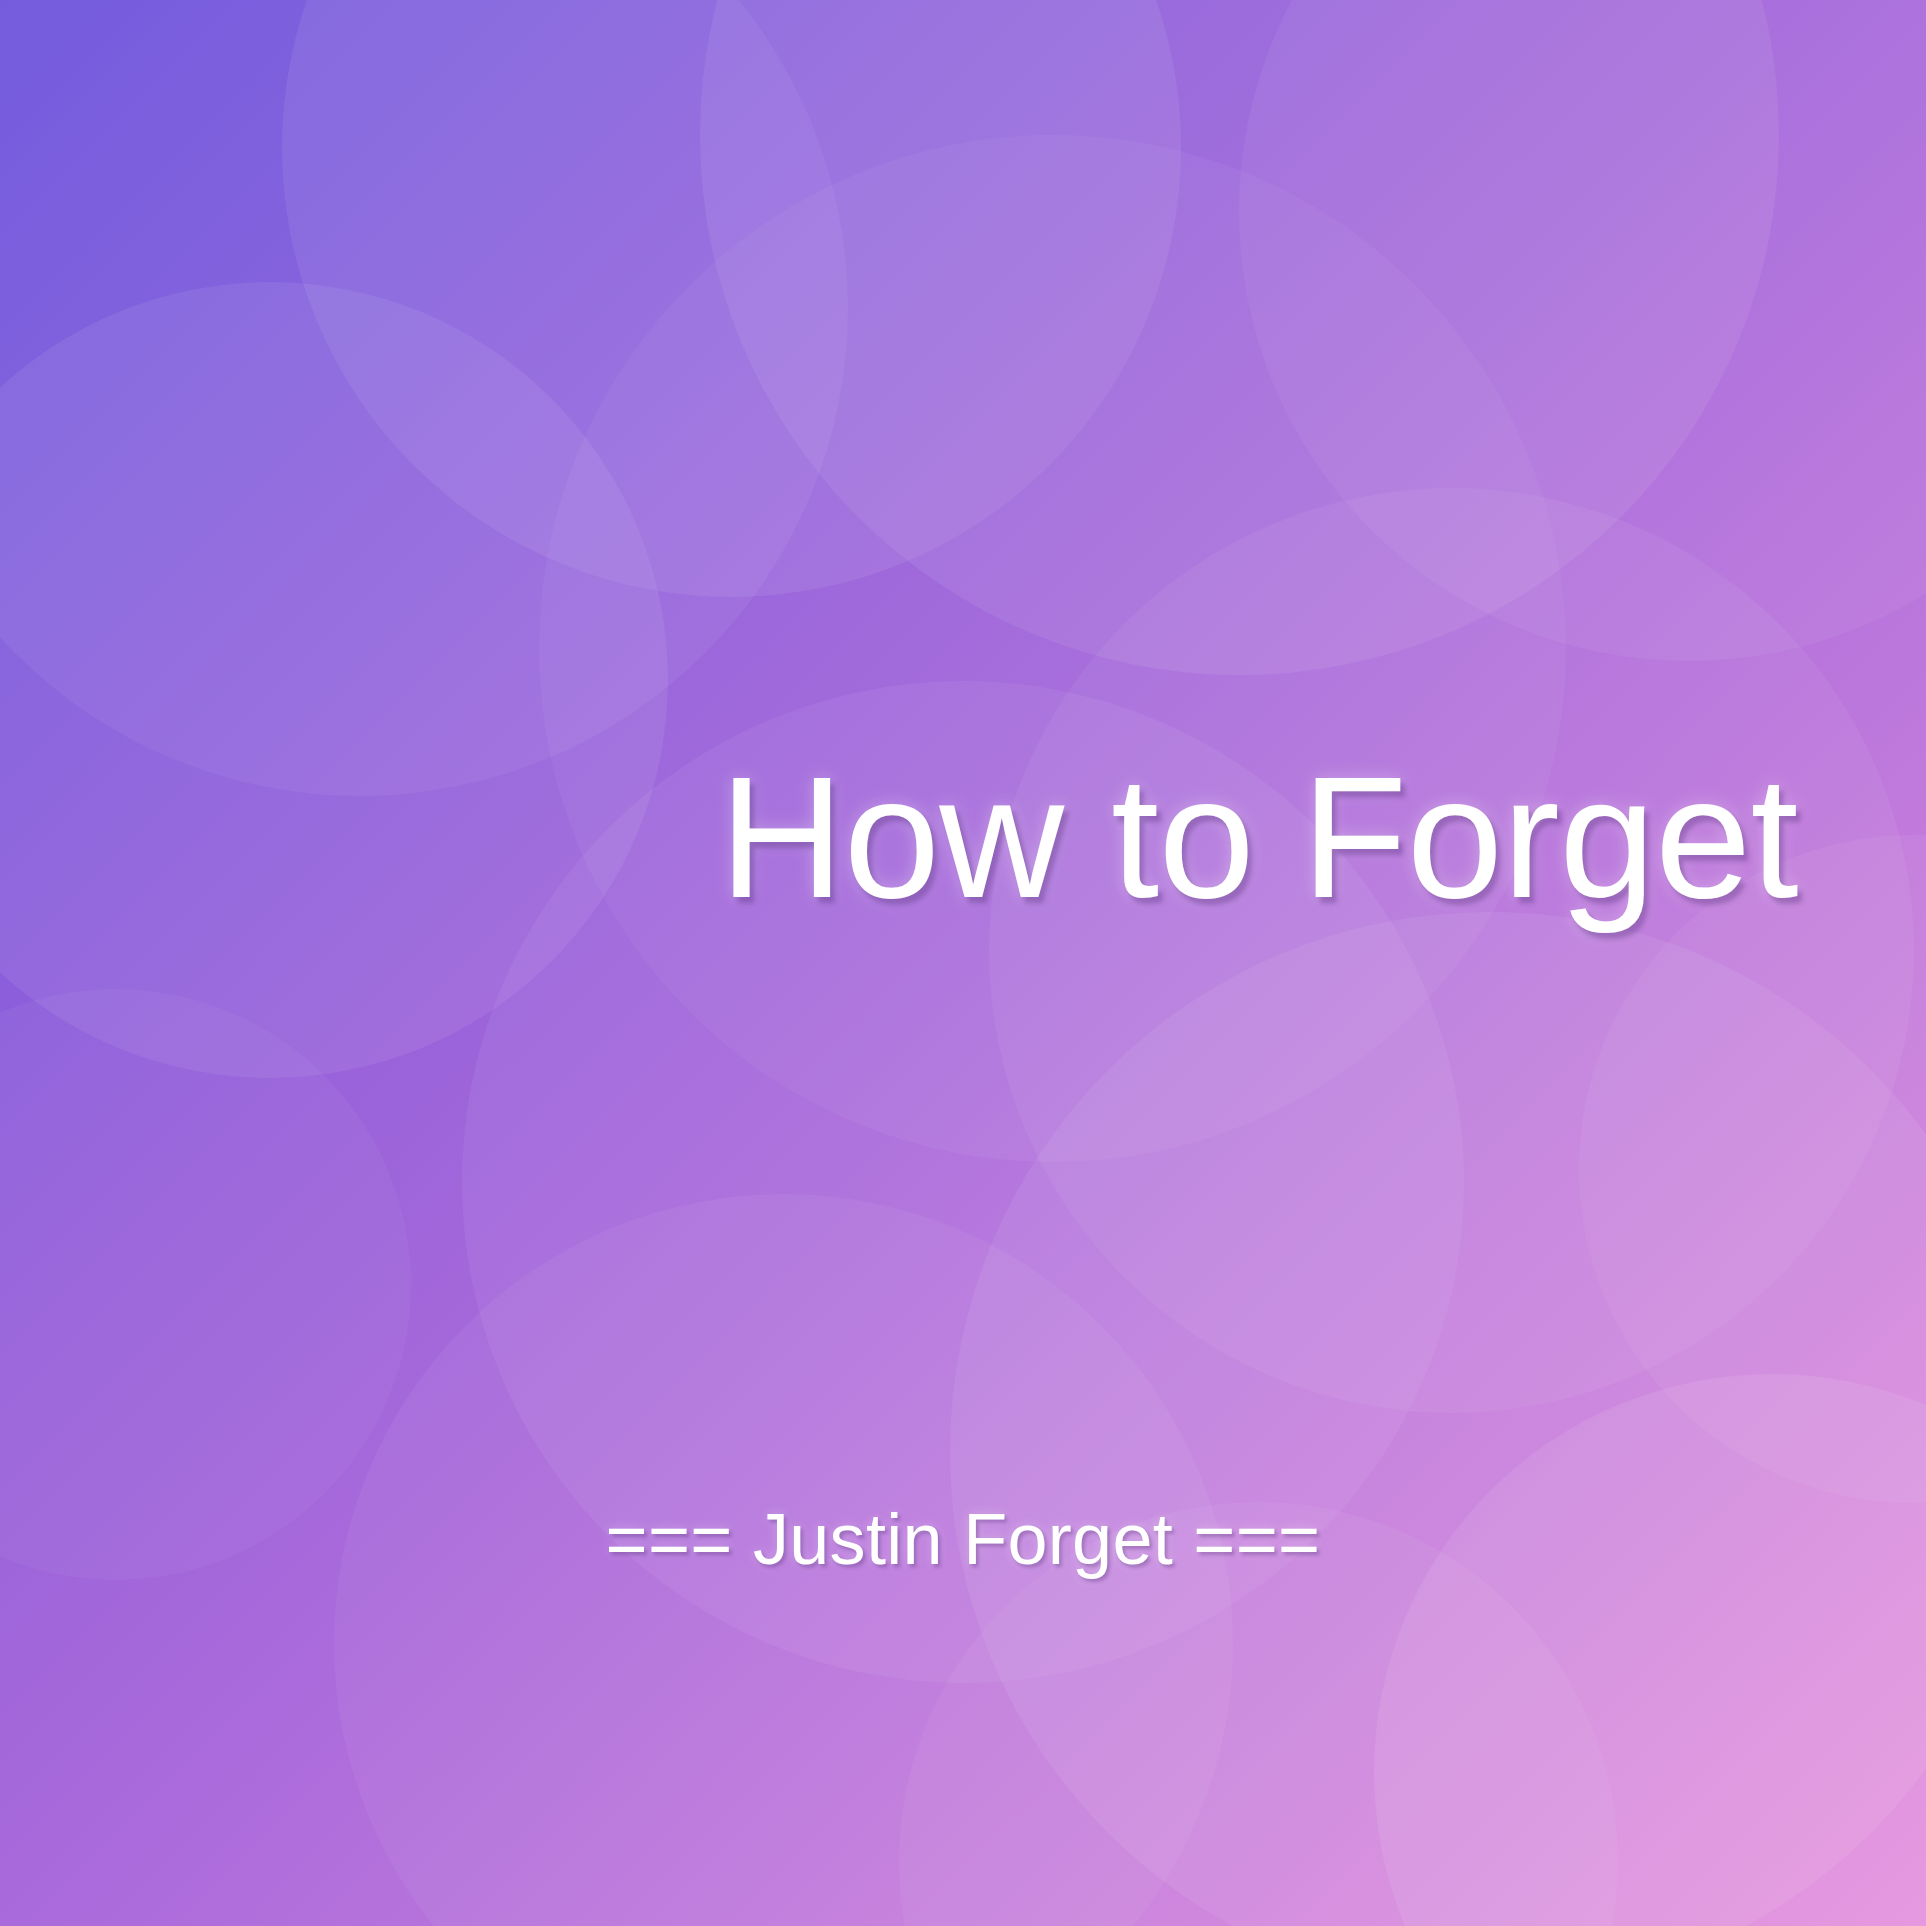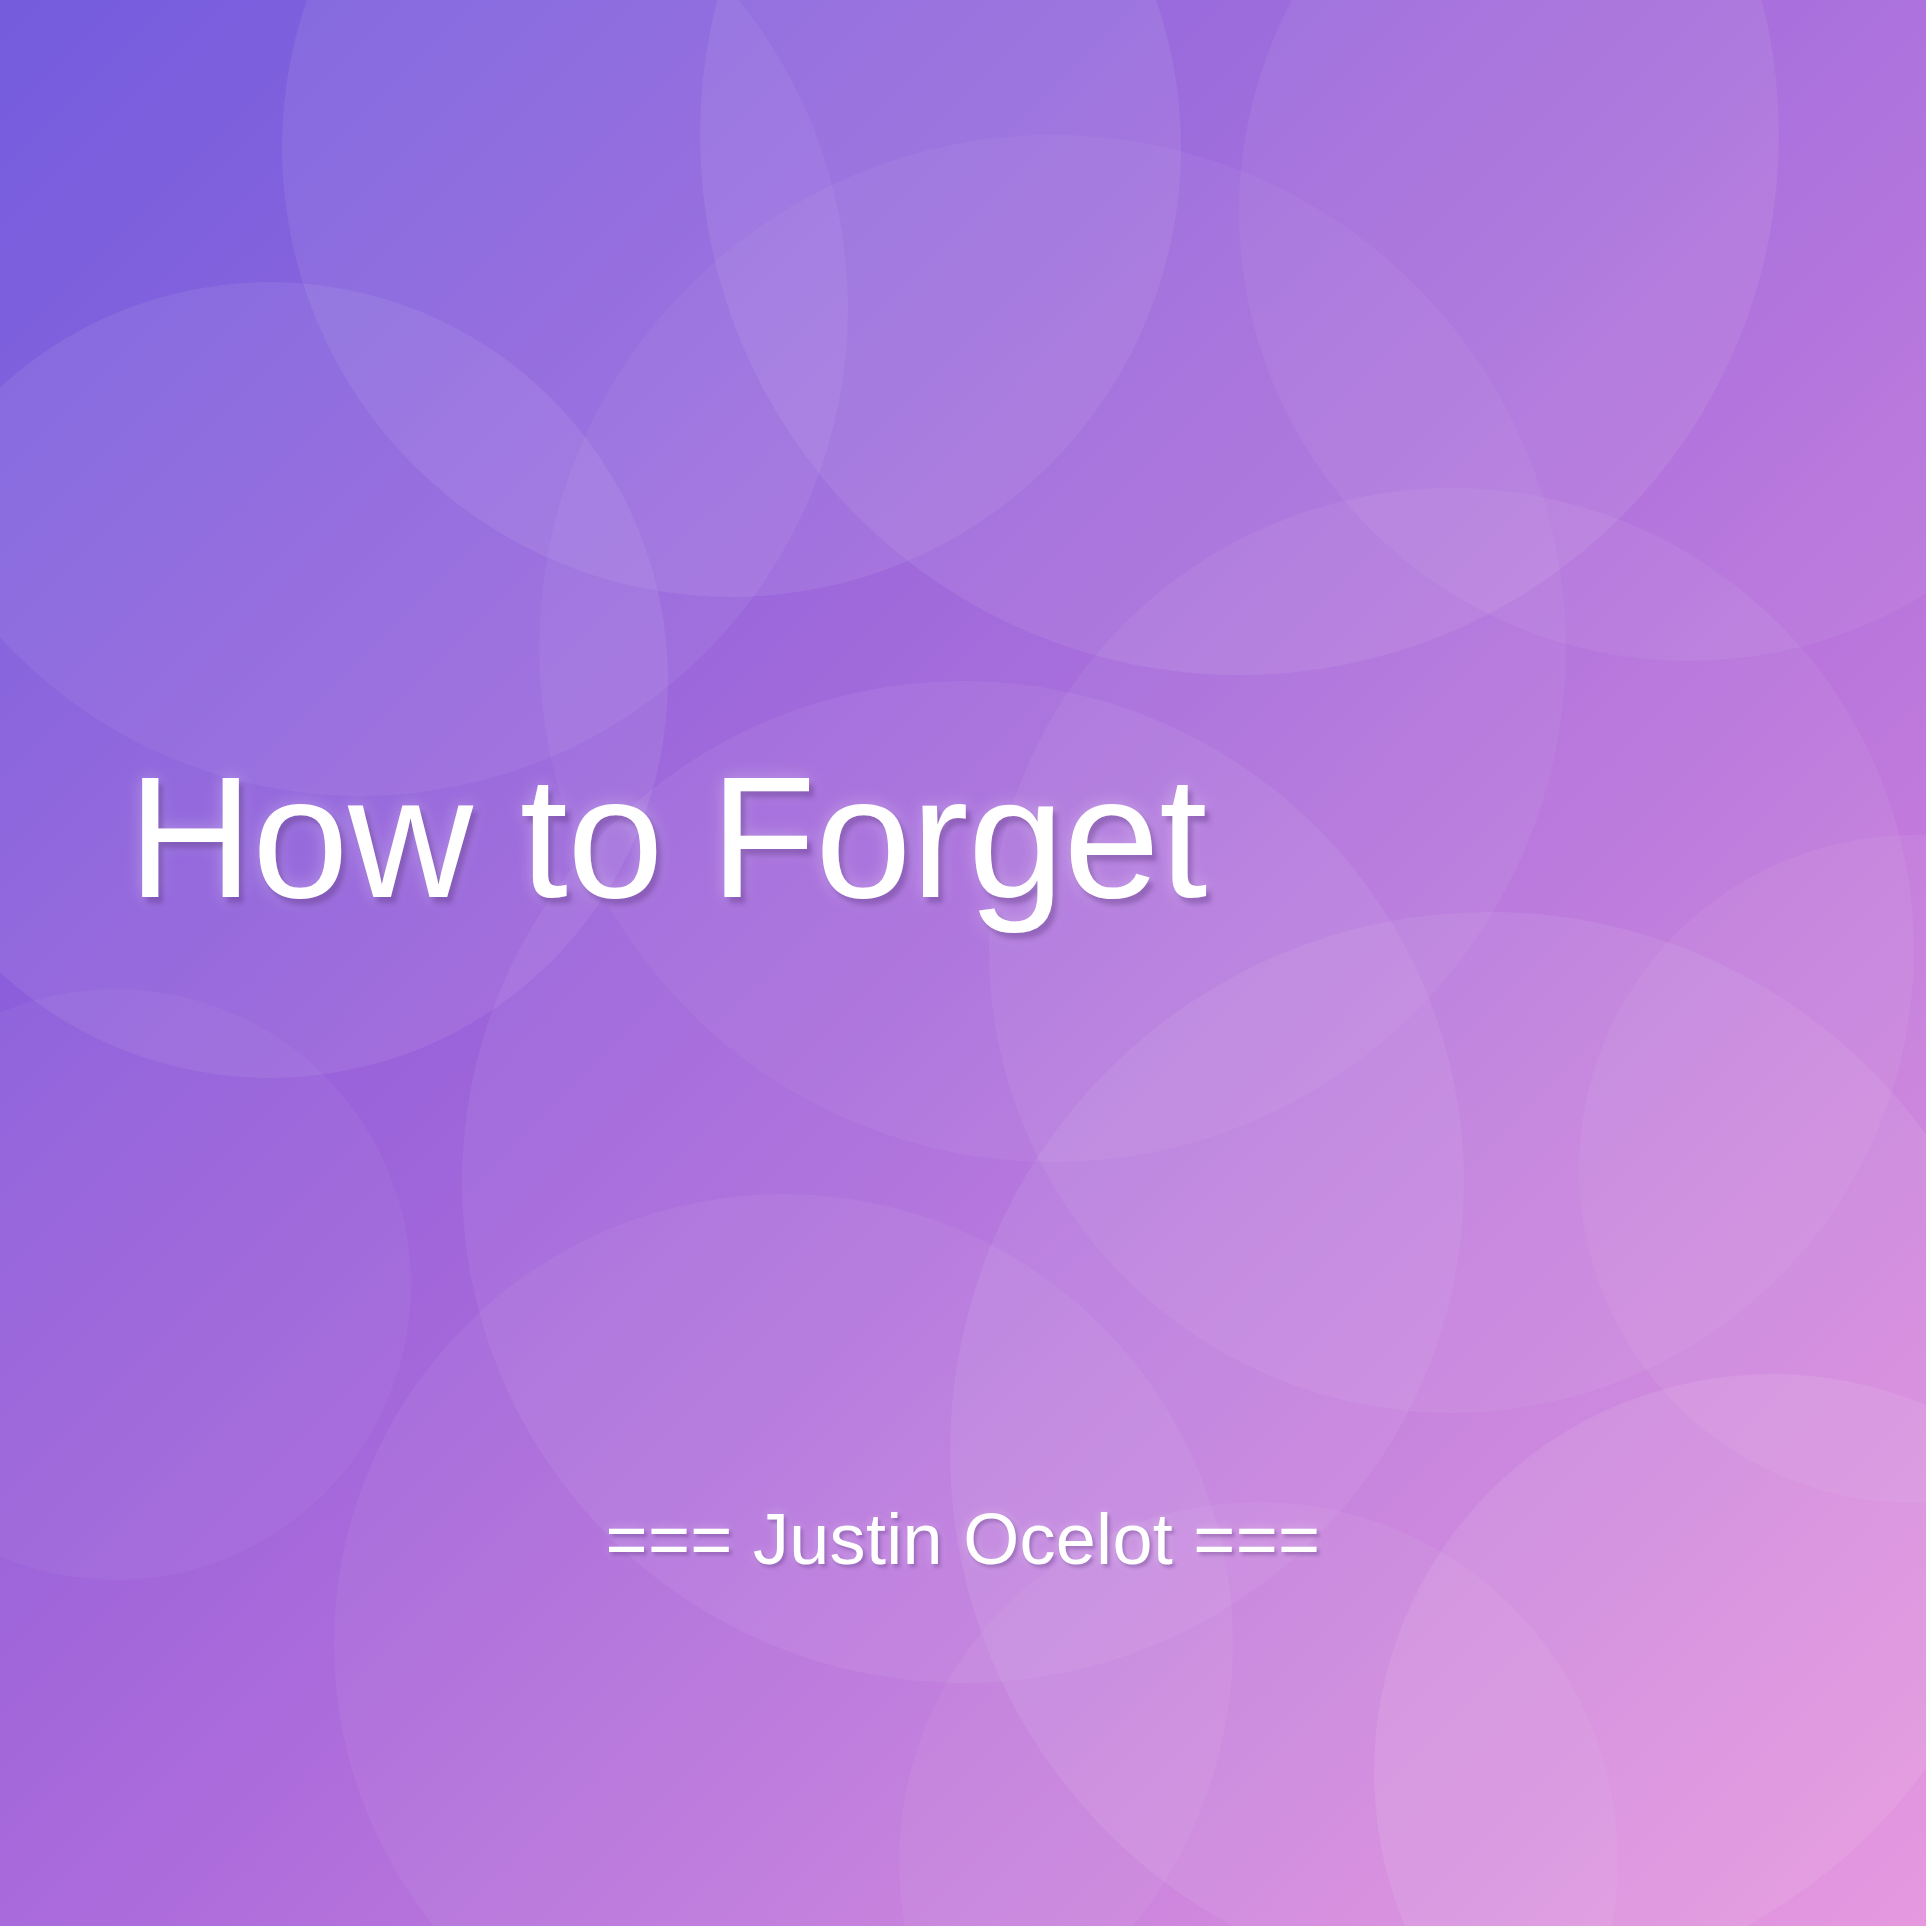"How to Forget" #title-block { text-align: left -> right }
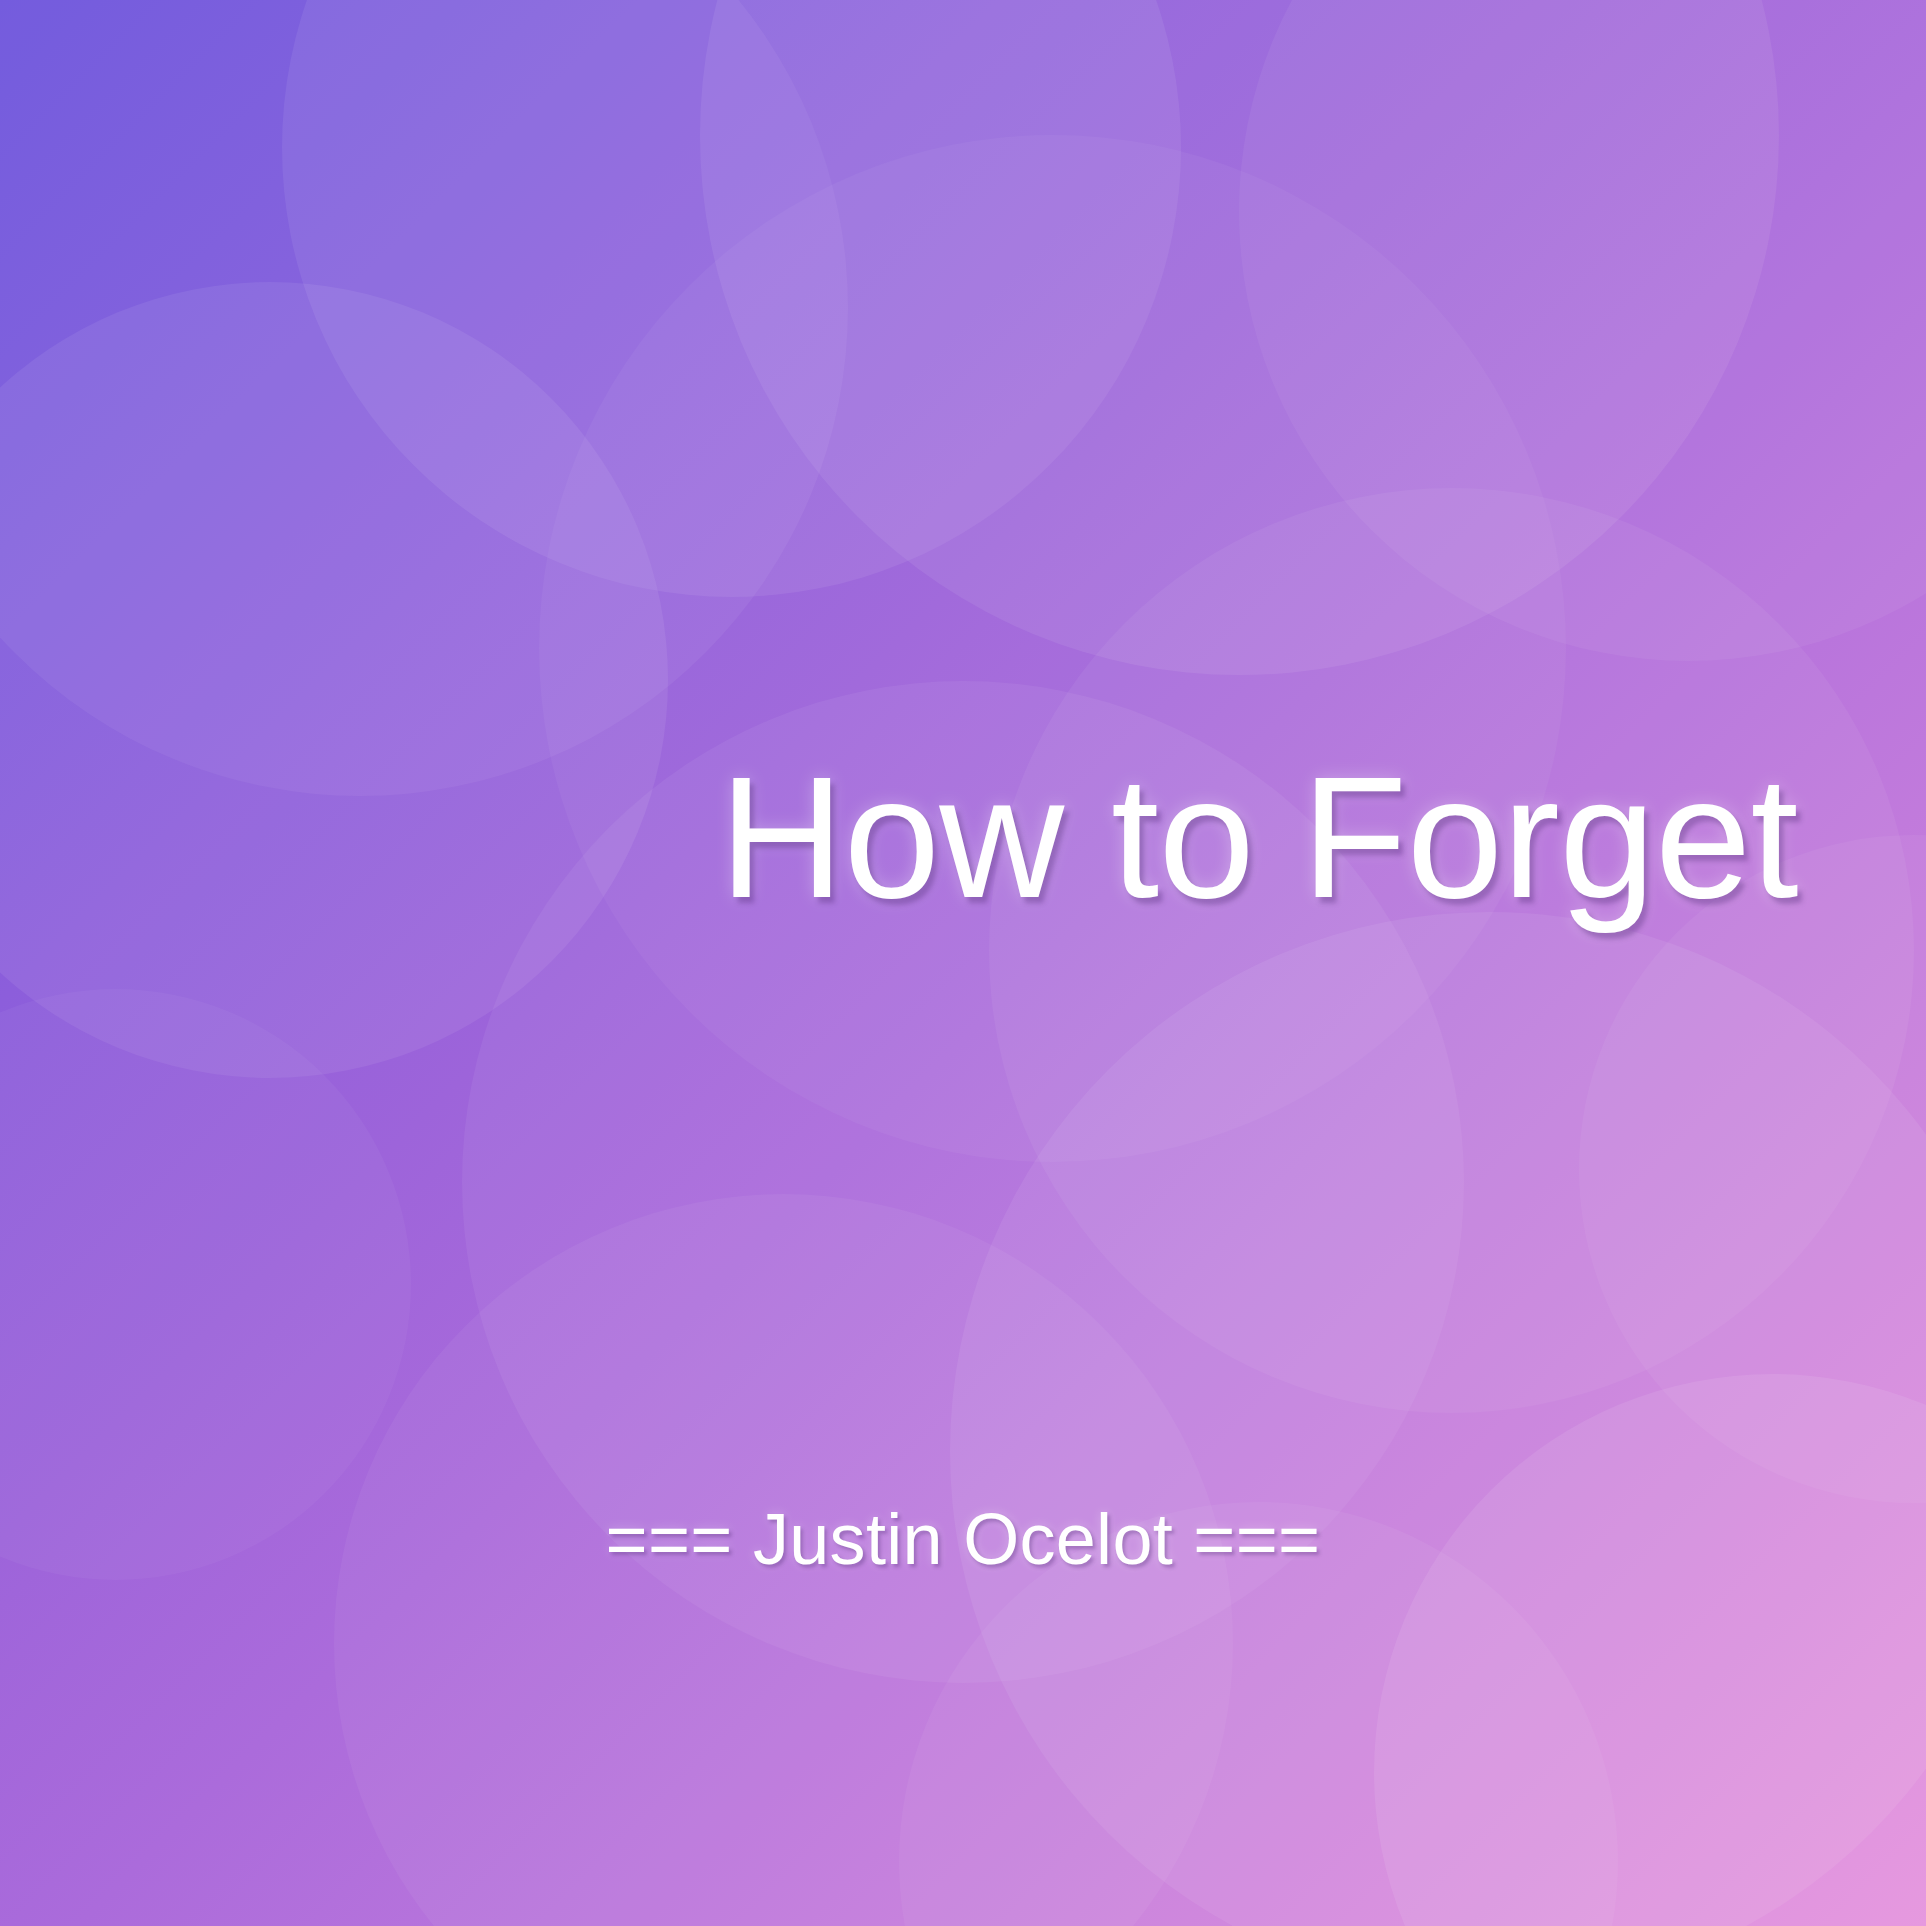"=== Justin Ocelot ===" div { text: Ocelot -> Forget }
